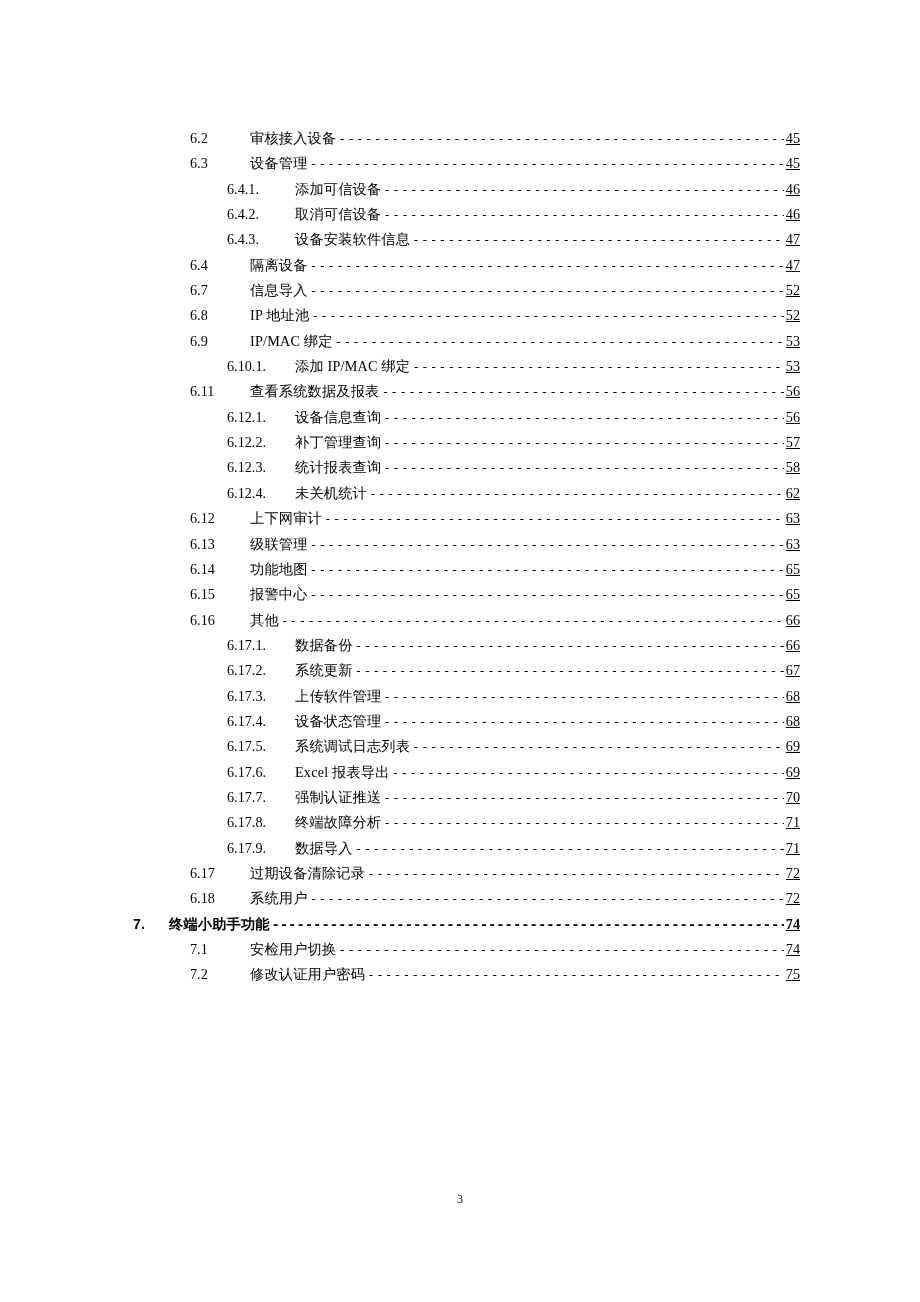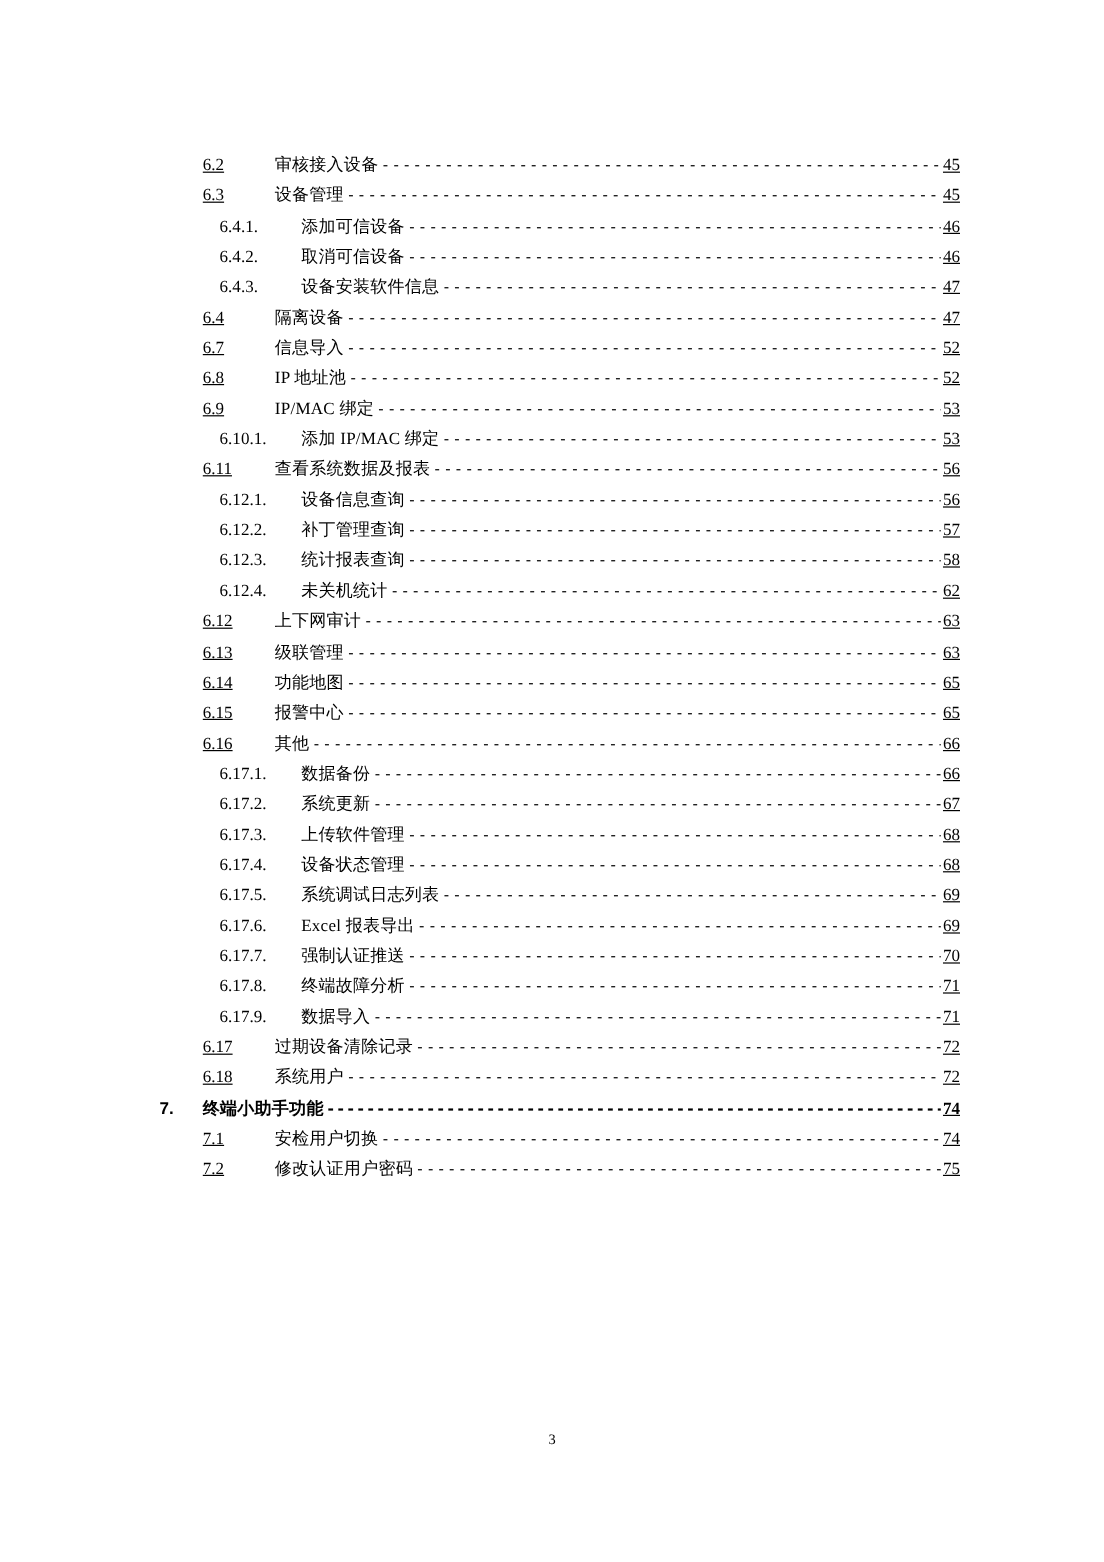"6.2" .num-l2 { margin-left: 36px -> 57px; text-decoration: underline -> none }
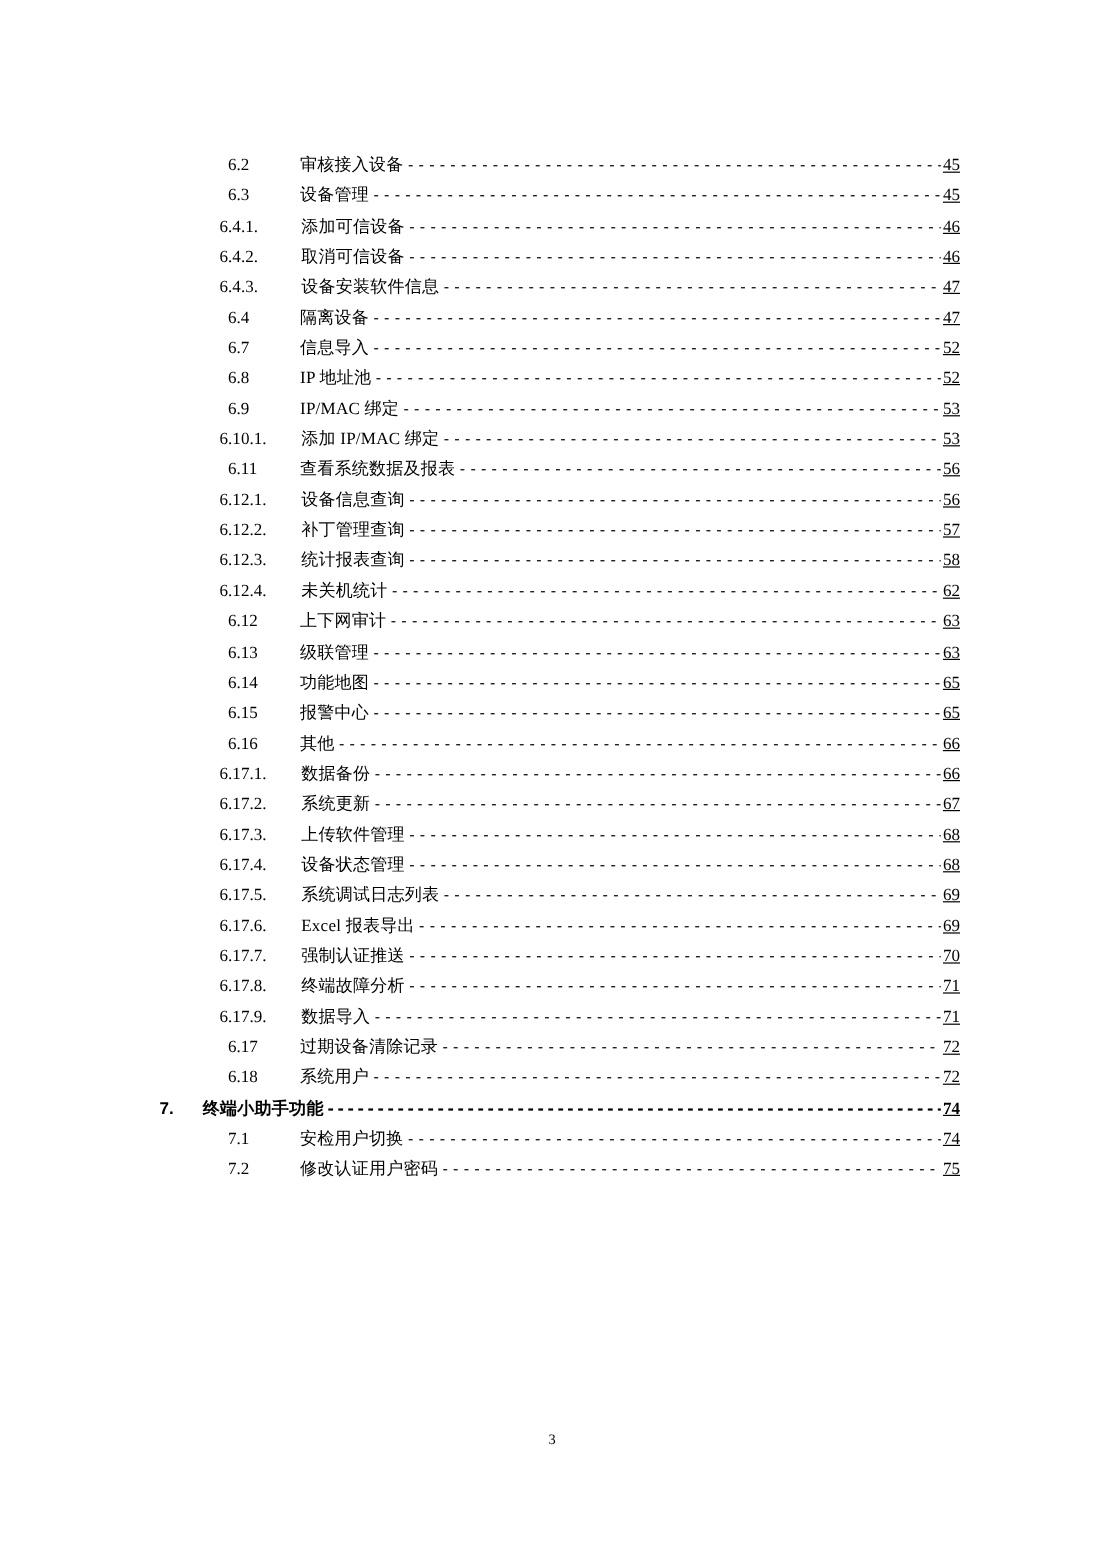"6.4.1." .num-l3 { margin-left: 50px -> 94px }
